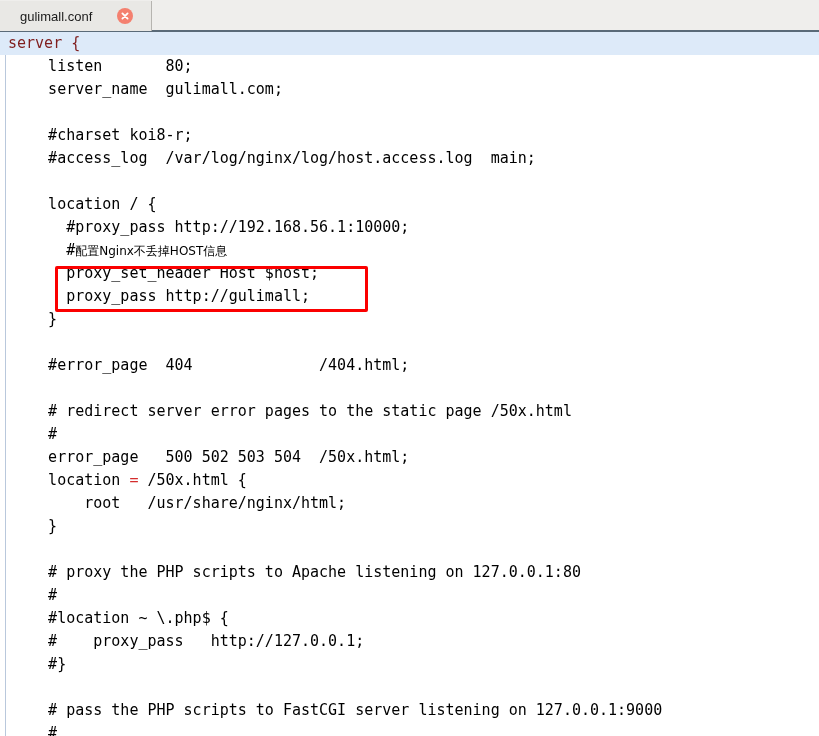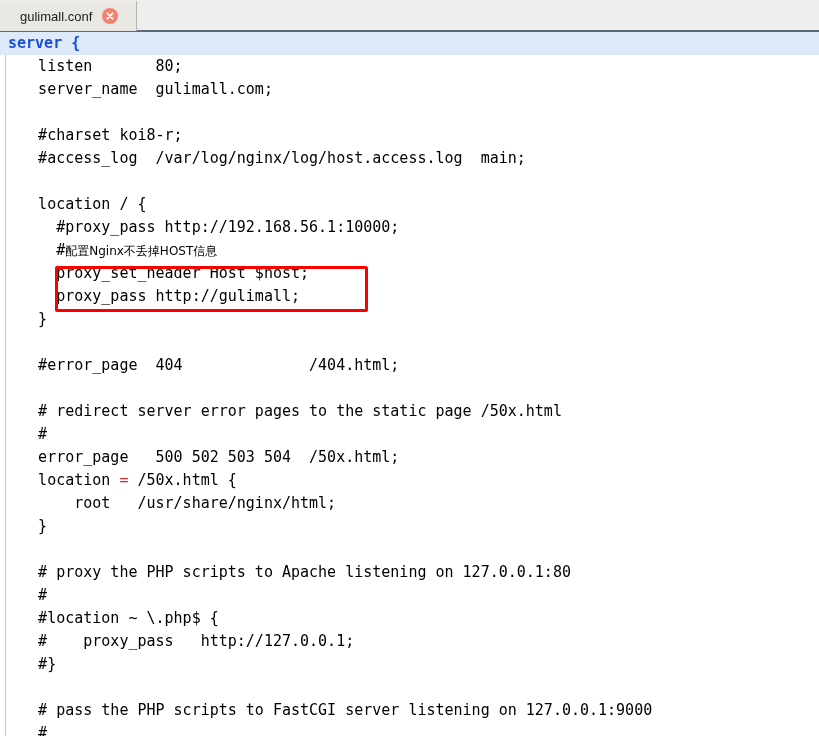"gulimall.conf" .tab { width: 137px -> 152px }
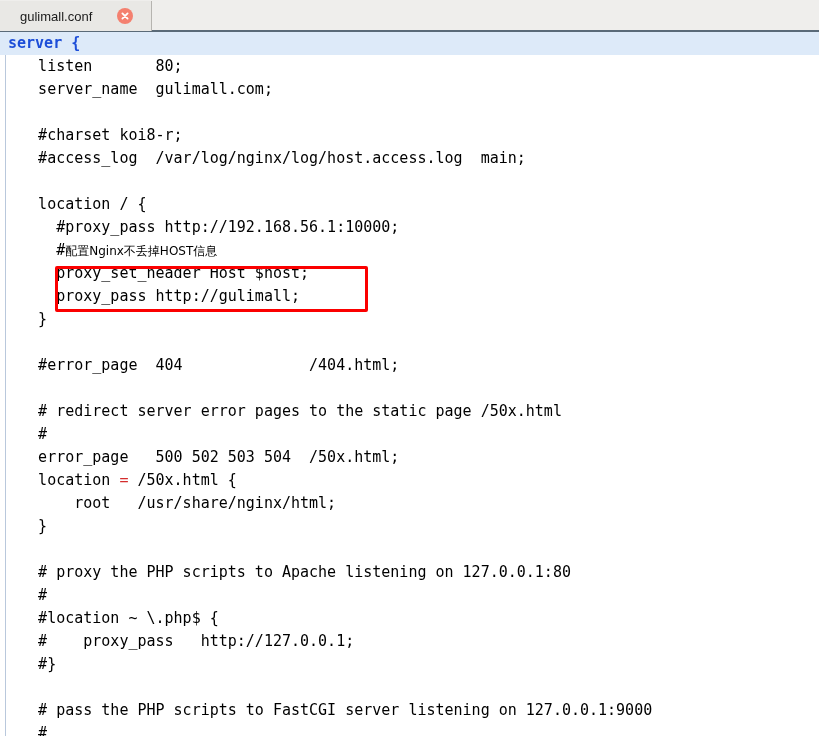"server {" .line.current { color: #1d4ed8 -> #7f1d1d; font-weight: bold -> normal }
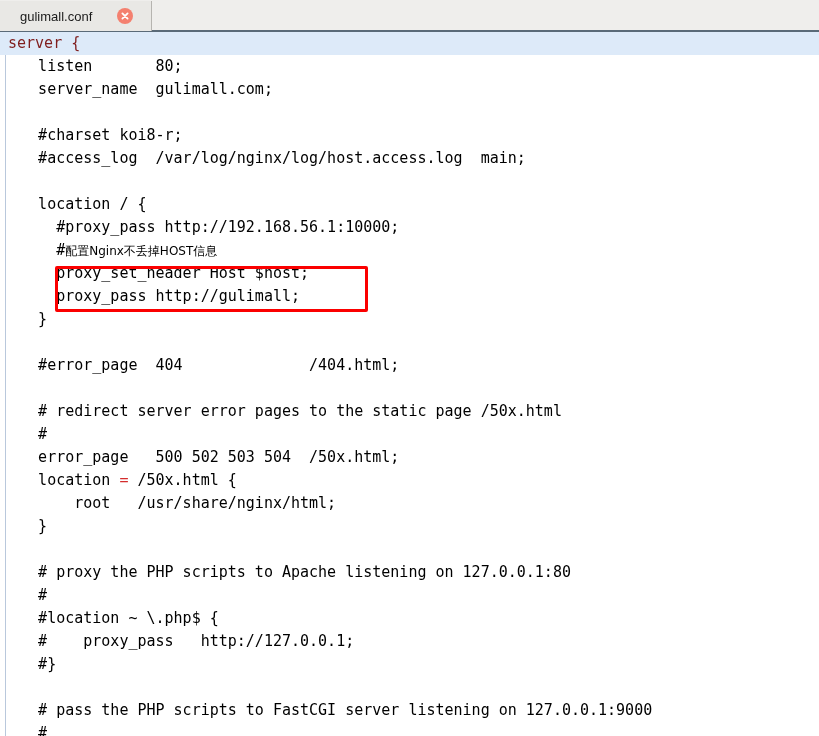"listen 80;" .line { padding-left: 2px -> 12px }
